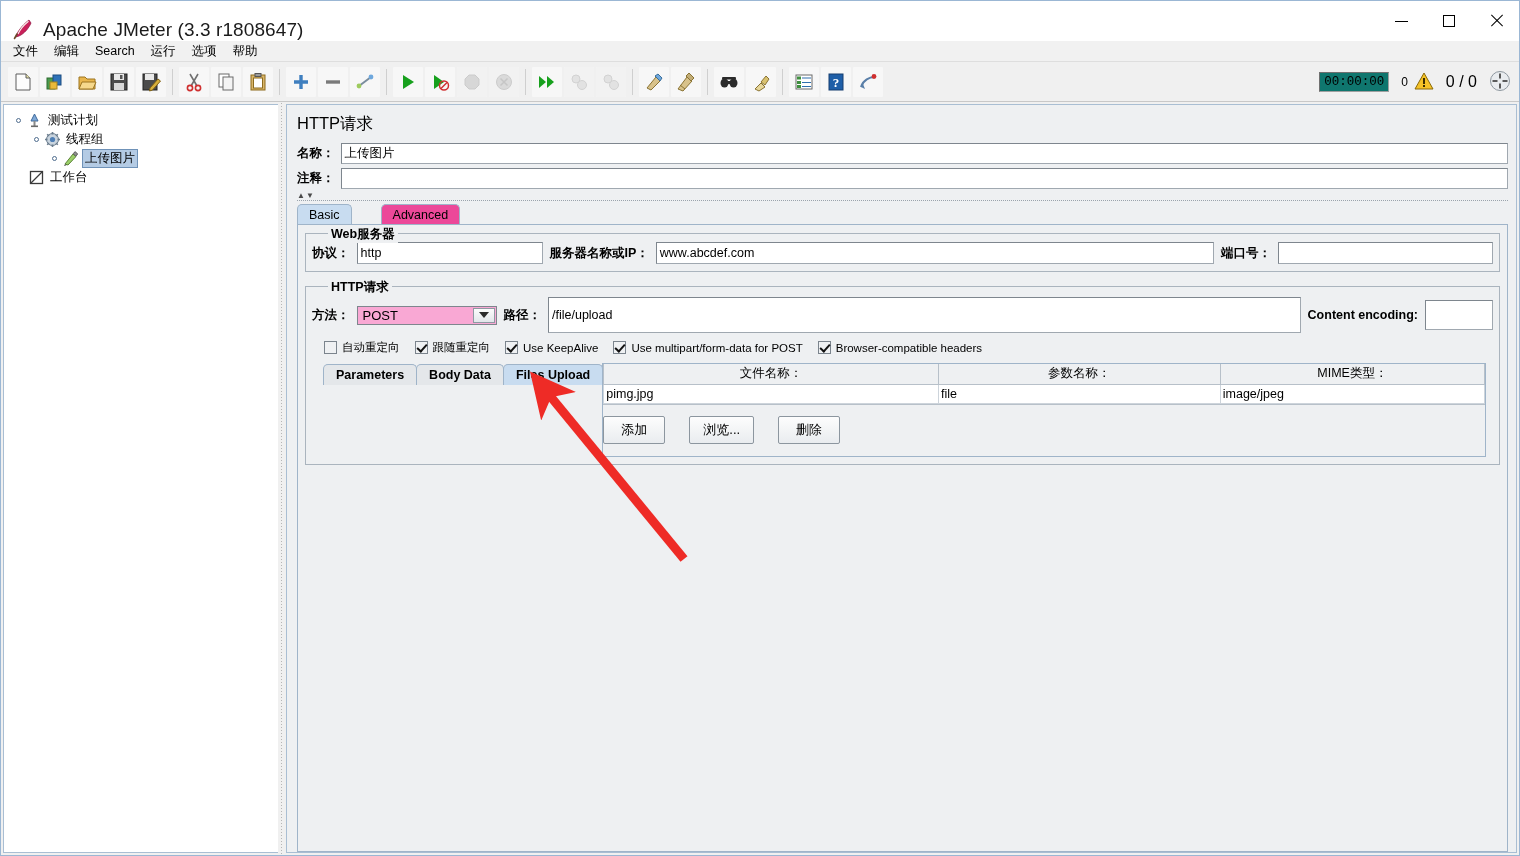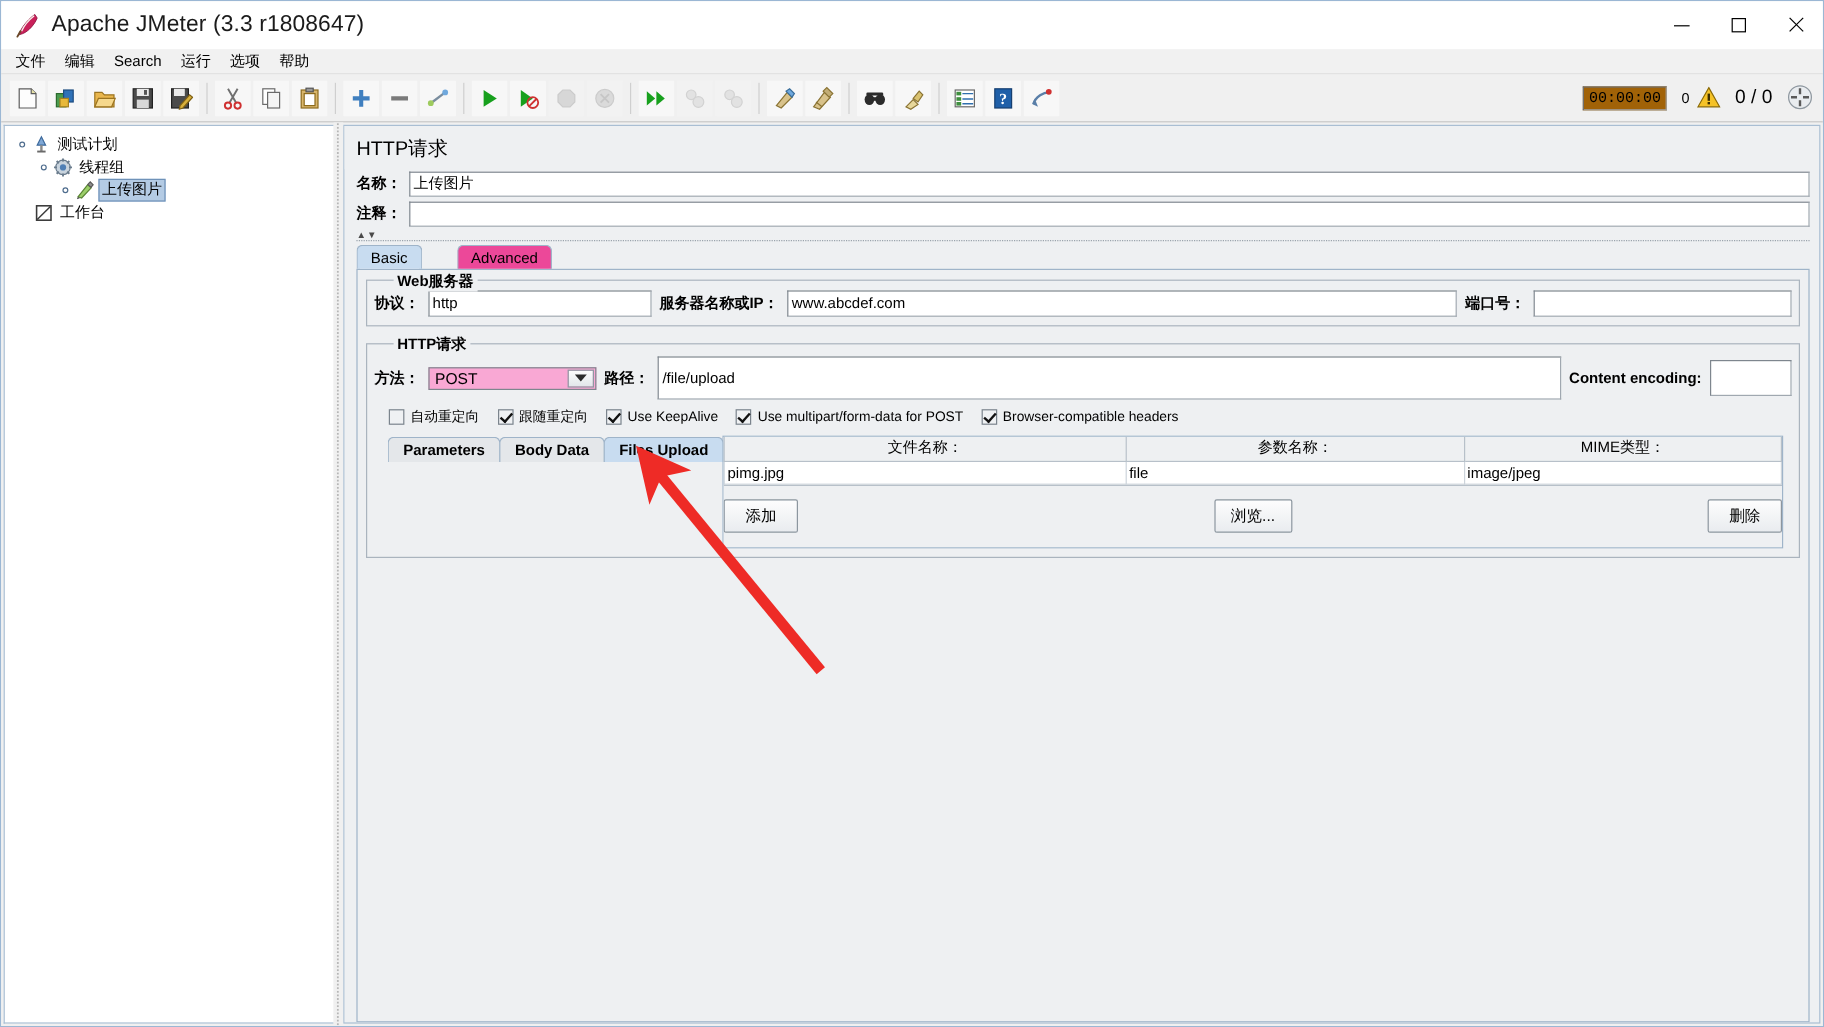"Apache JMeter (3.3 r1808647)" #titlebar { align-items: center -> flex-end }
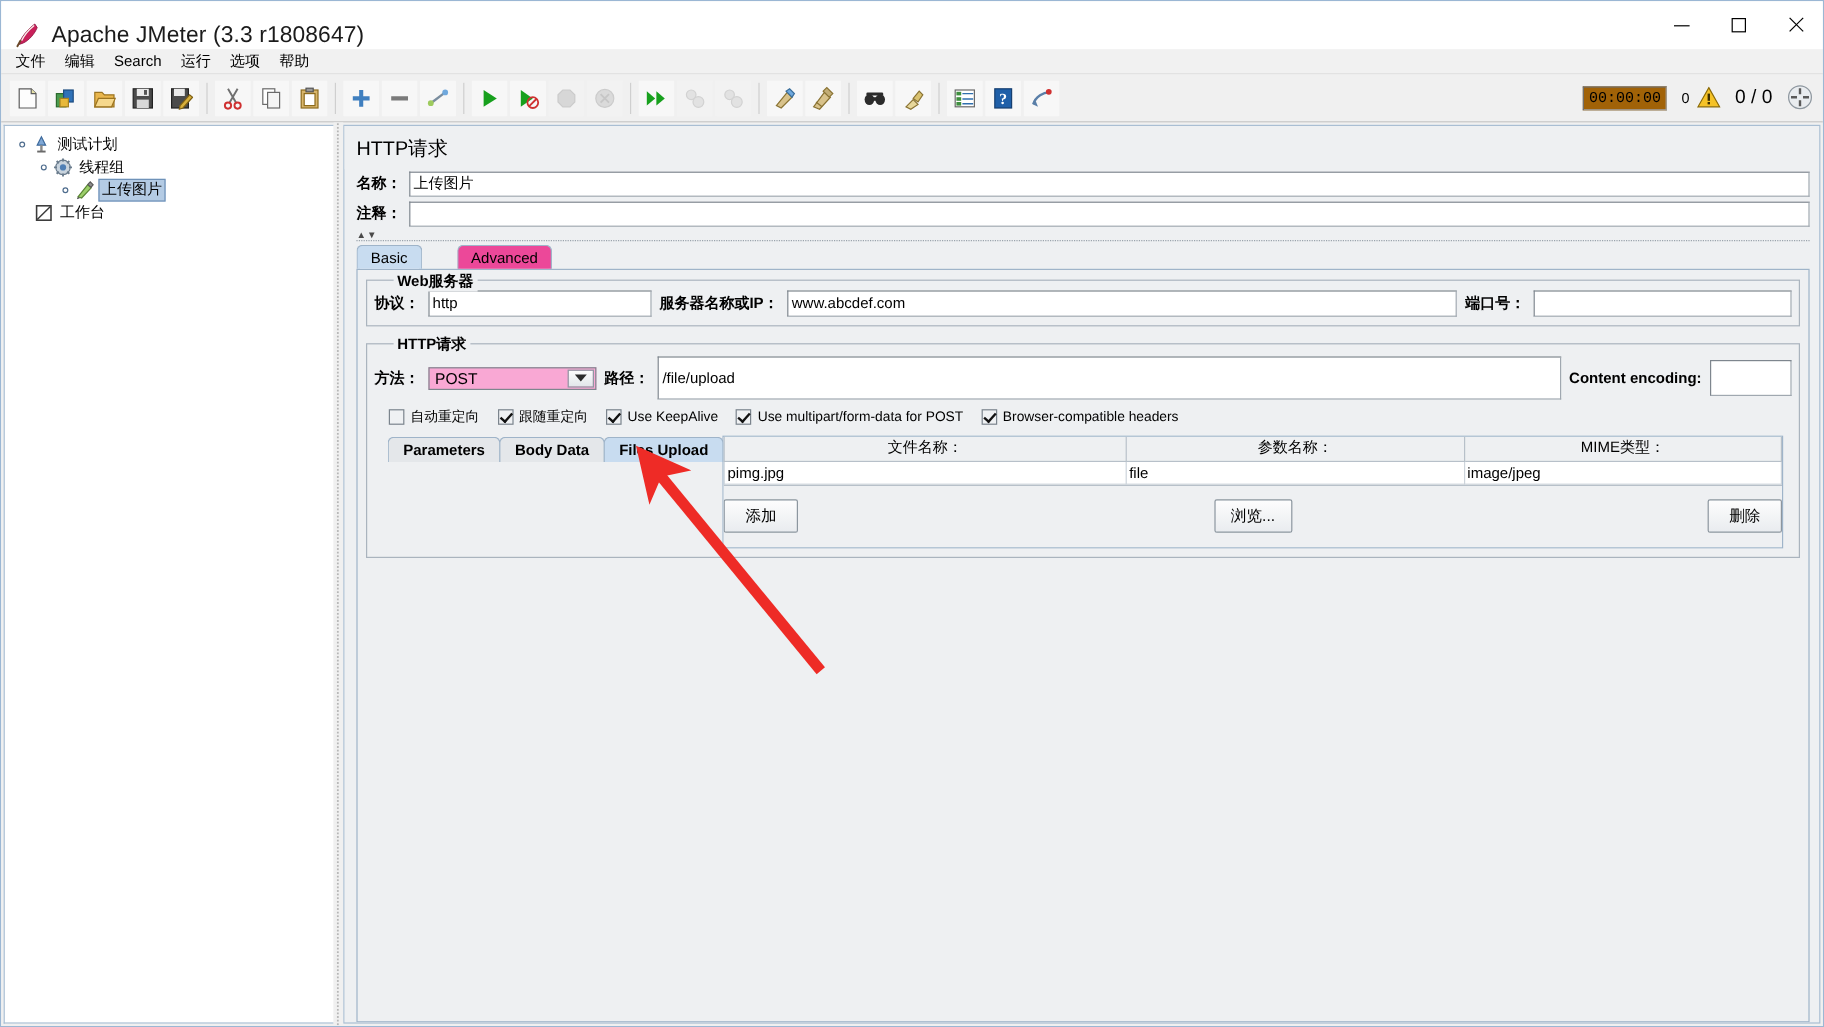"00:00:00" #elapsed { background: #a16207 -> #0f766e }
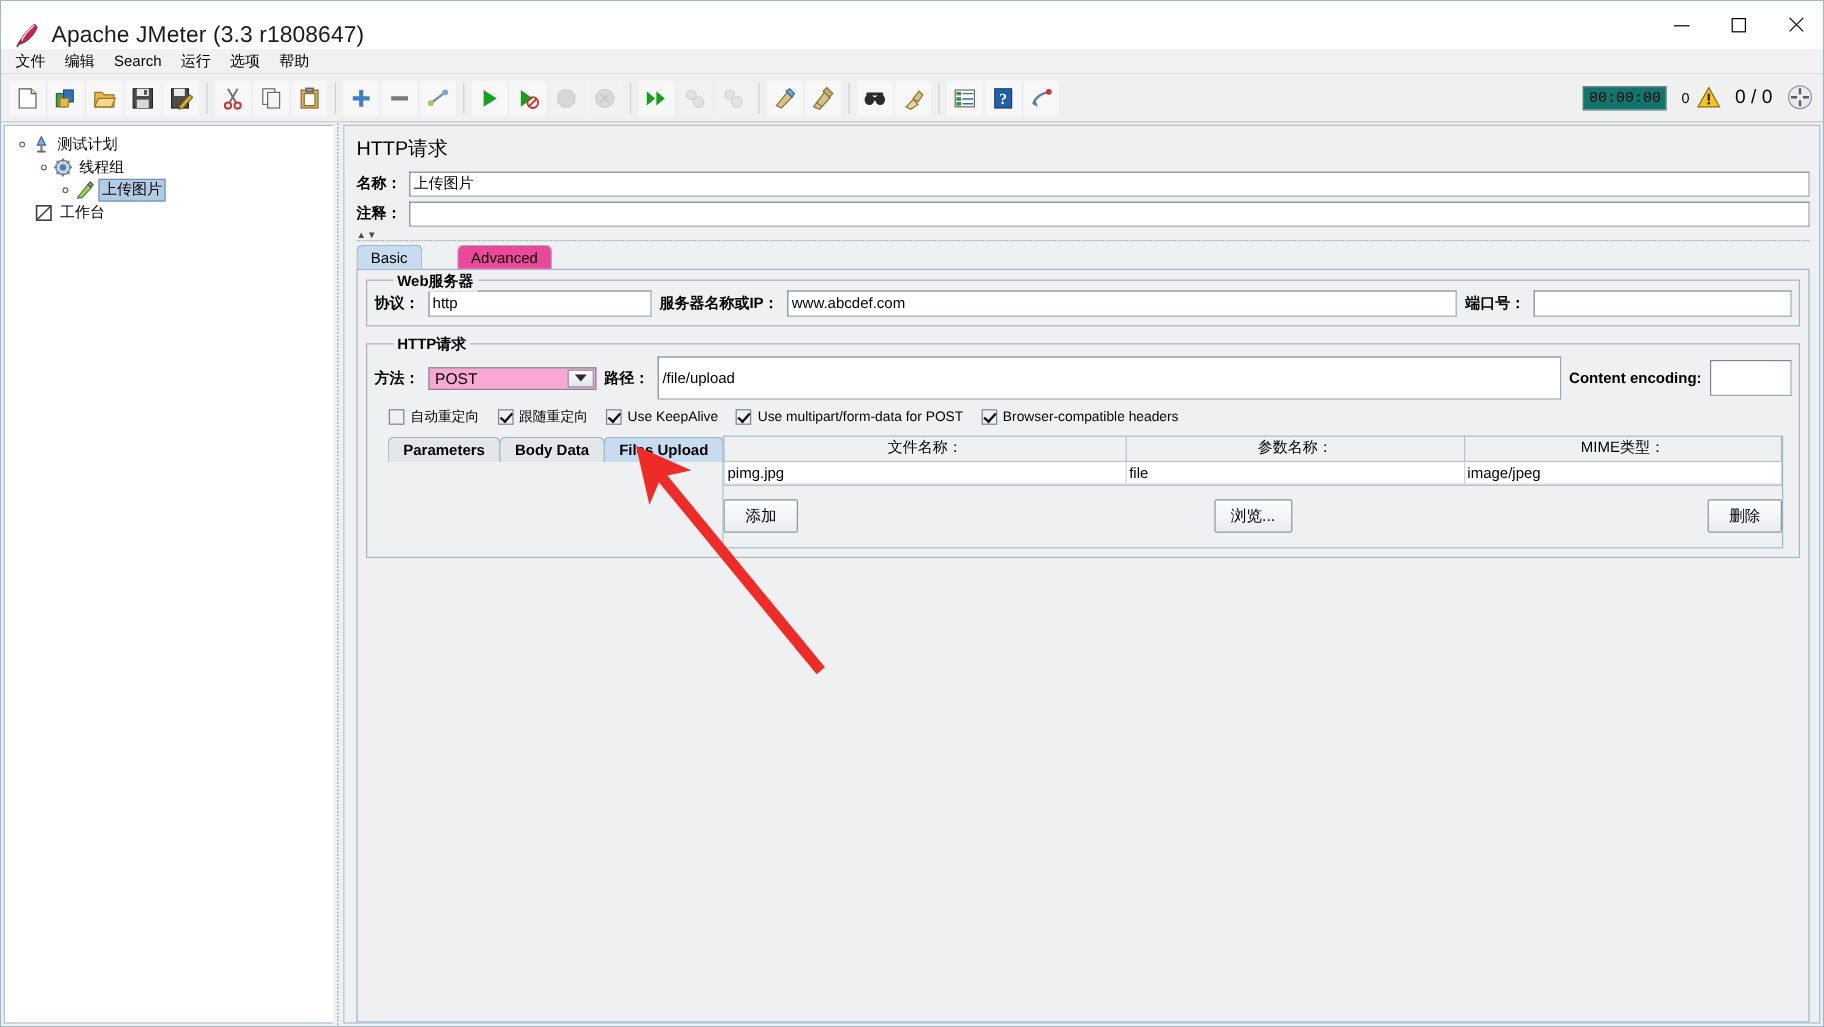"添加" .btnbar { justify-content: space-between -> flex-start }
